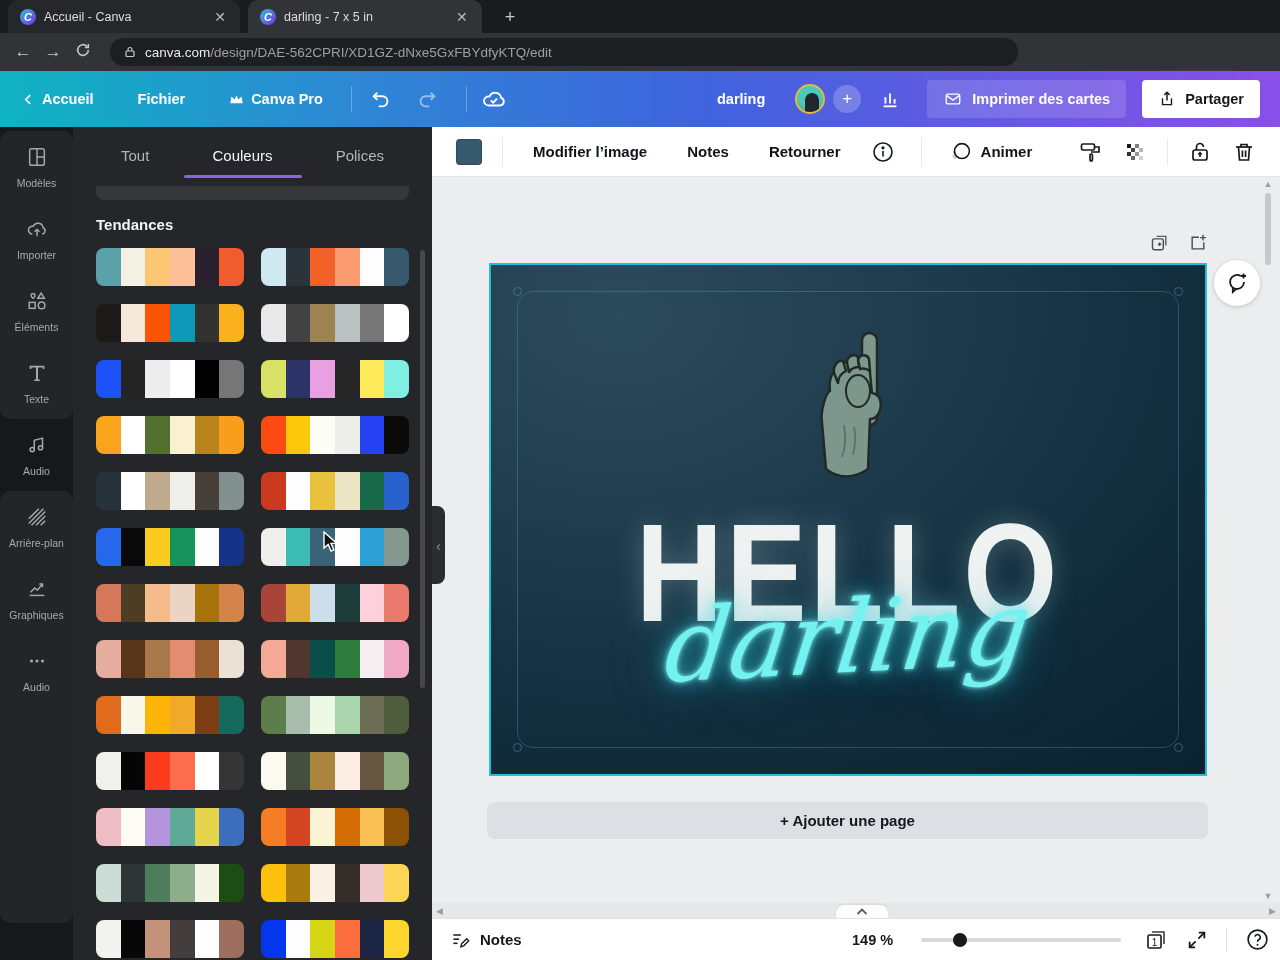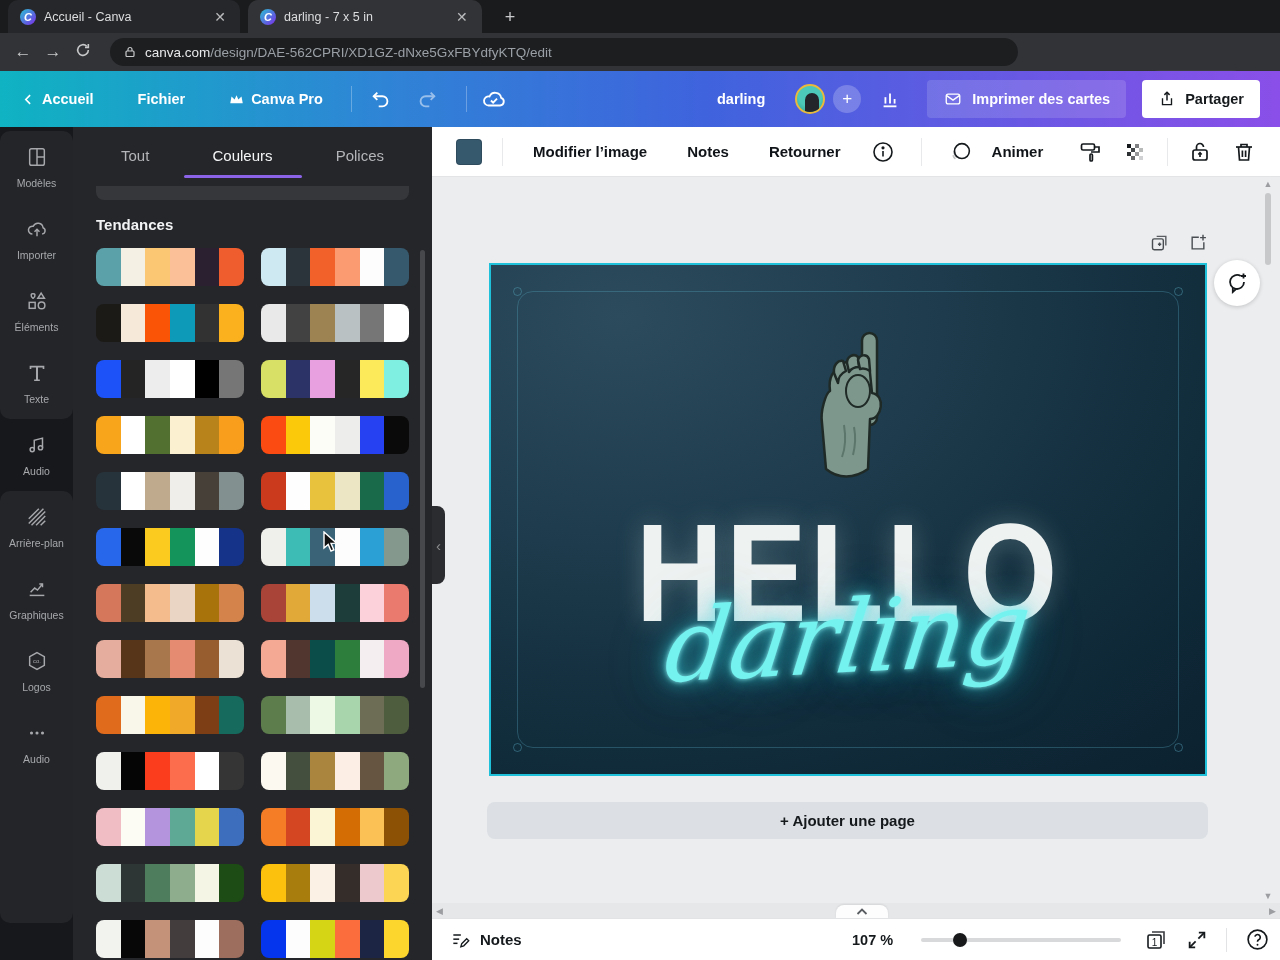"Animer" span.tlabel { margin-left: 18px -> 7px }
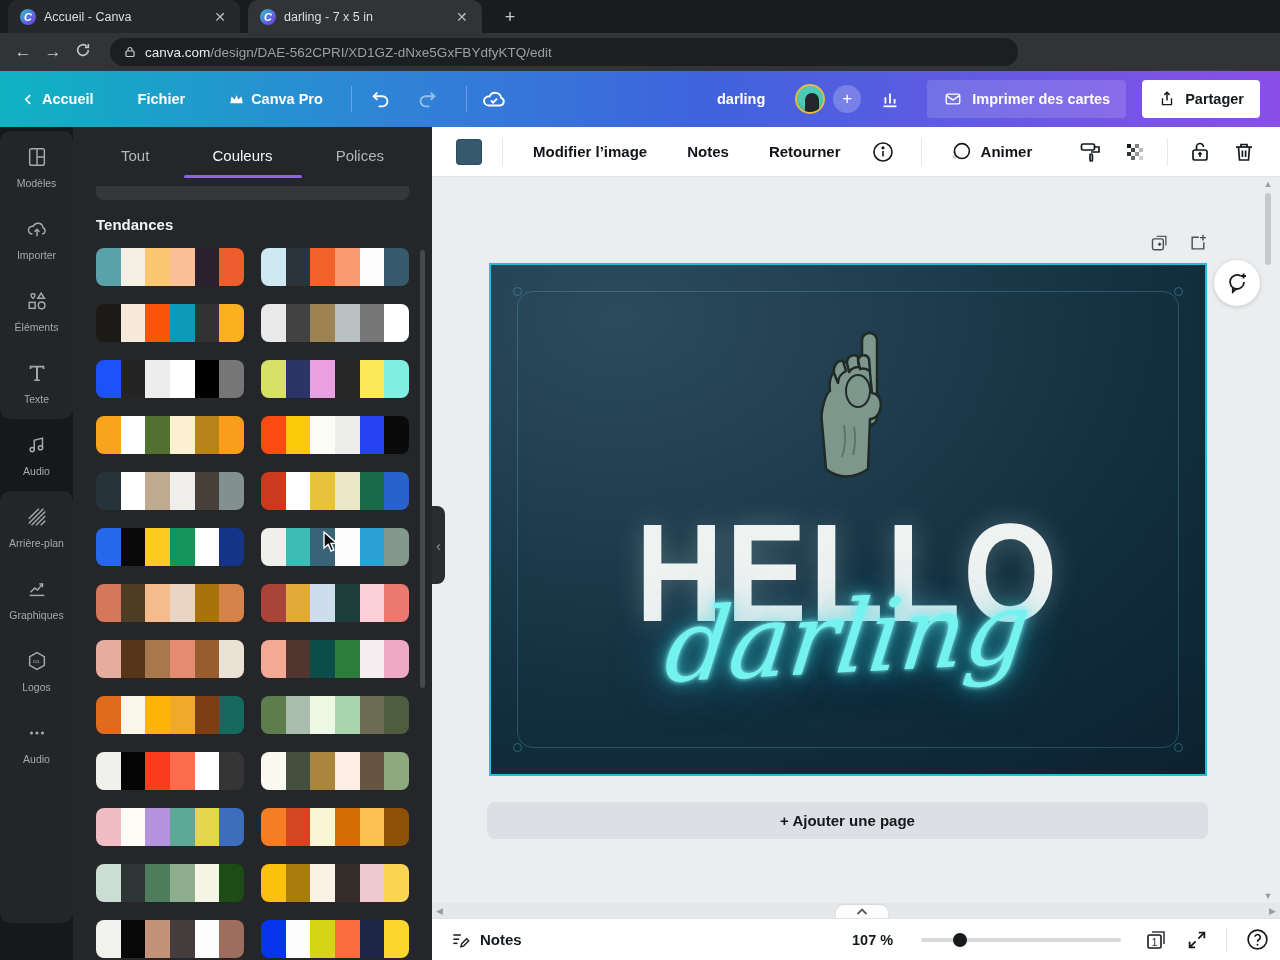"Logos" div.railitem { html: <div> <span><svg> <path></path> <text>co.</text> </svg></span> <span>Logos</span> </div> -> none }
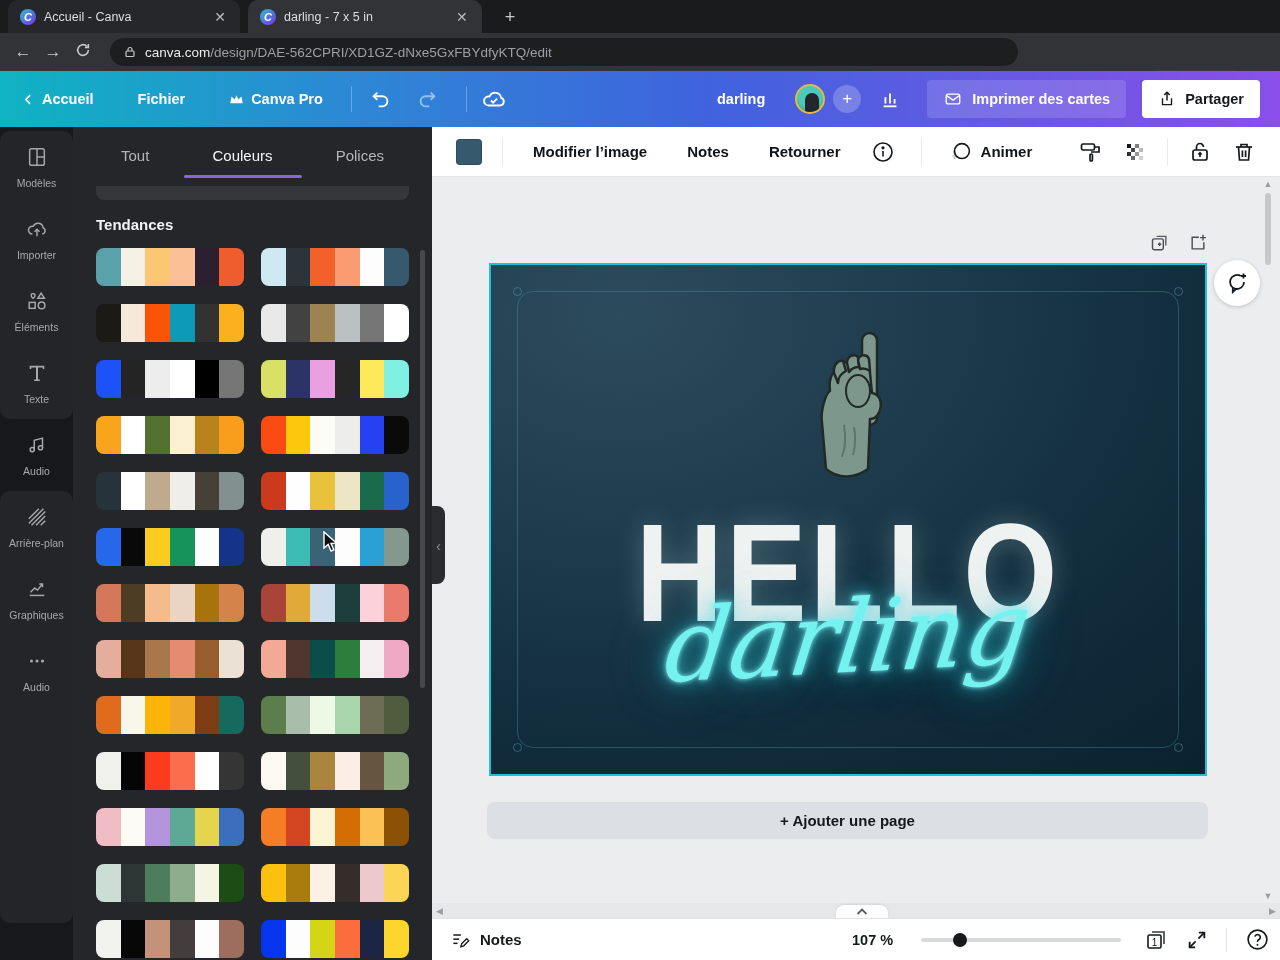"107 %" span.zoomval { text: 107 -> 149 }
